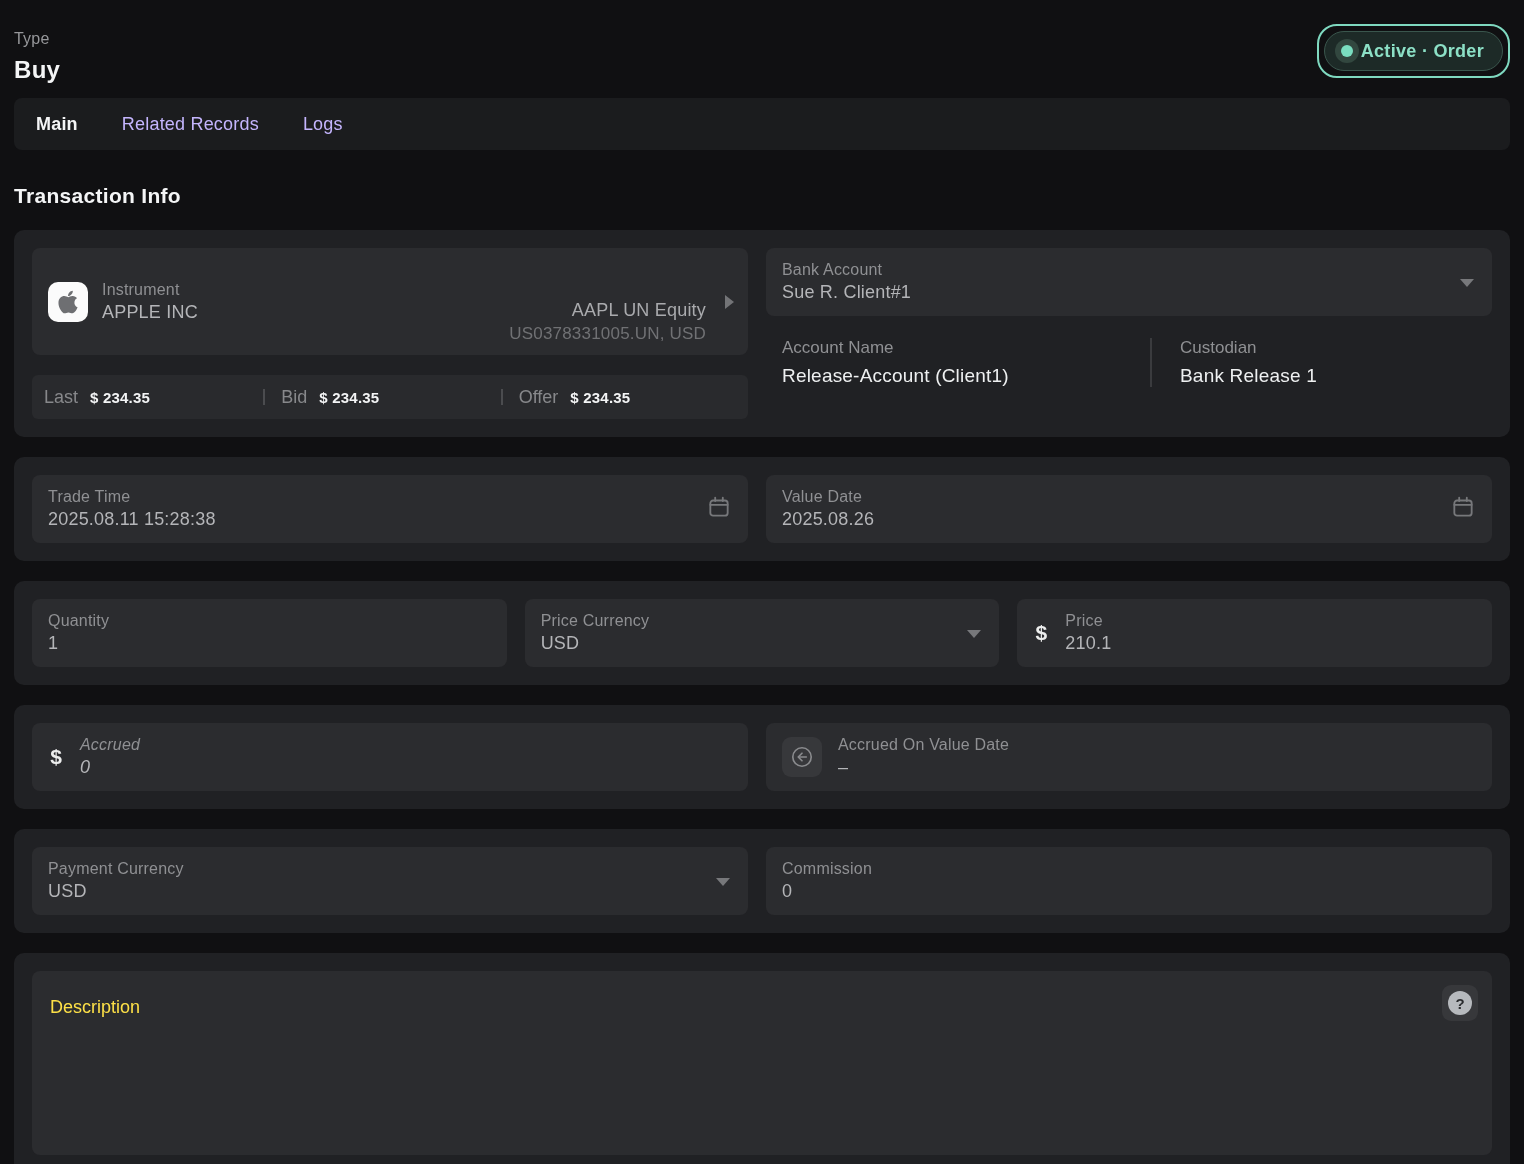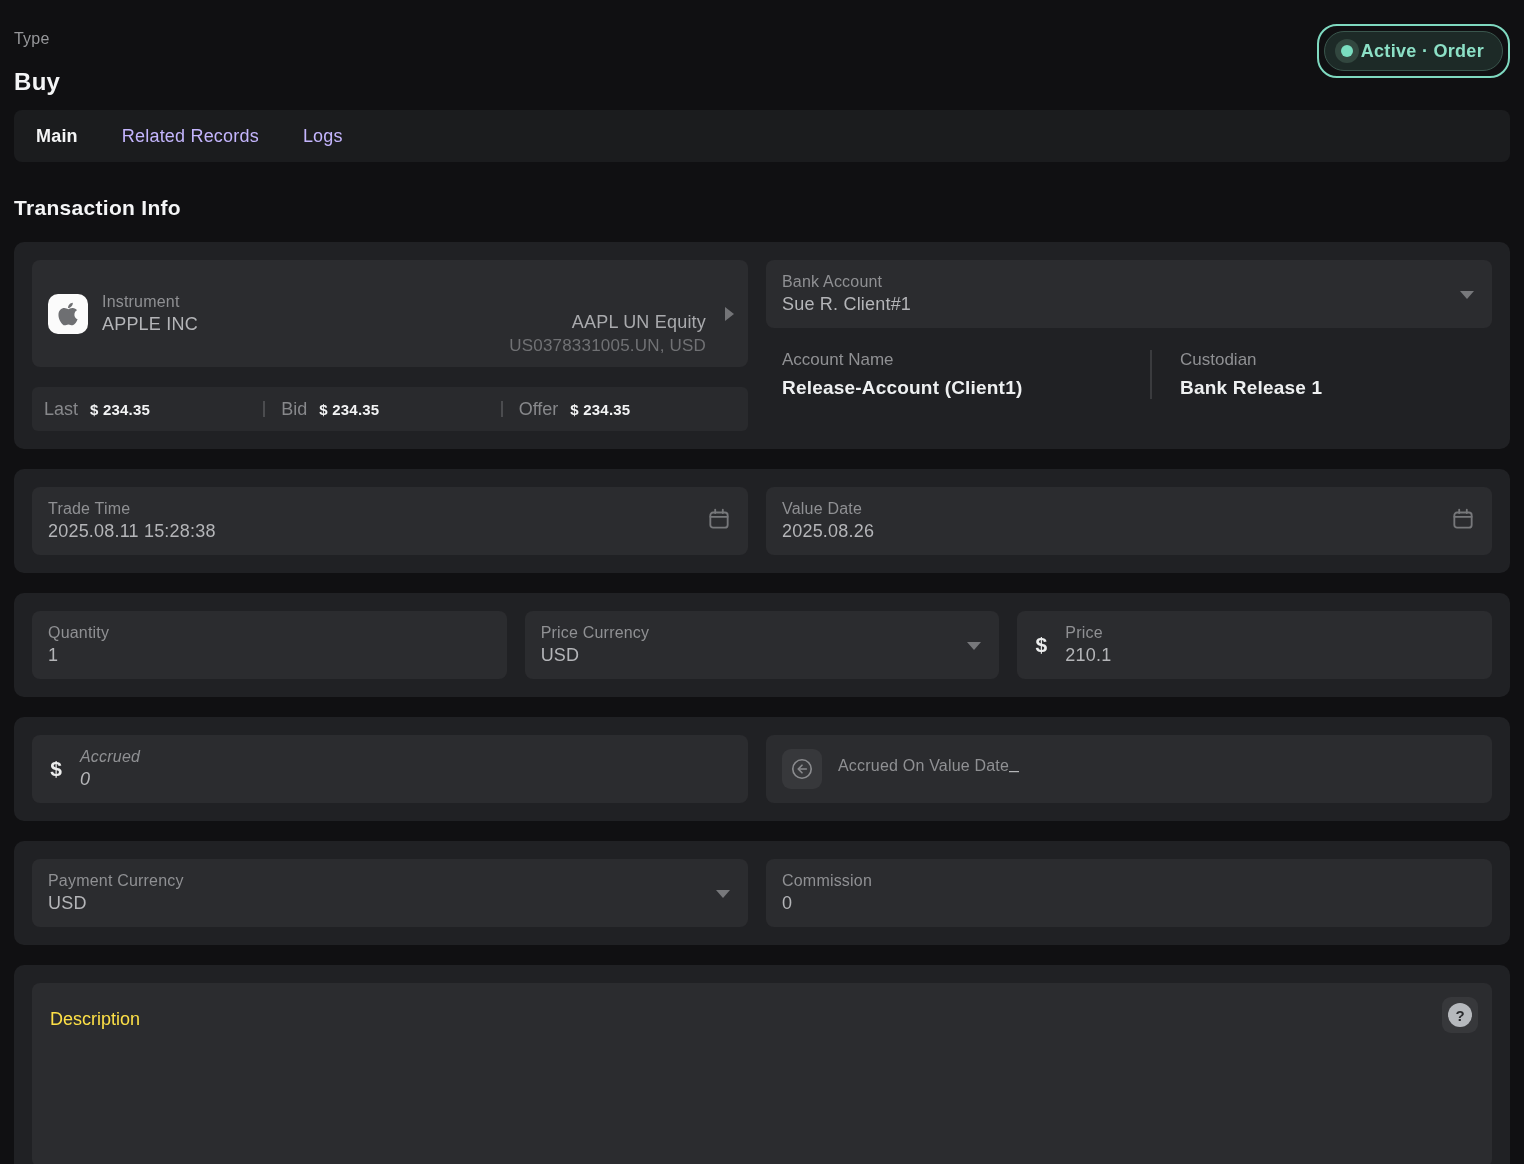"Buy" .type-value { margin-top: 20px -> 8px }
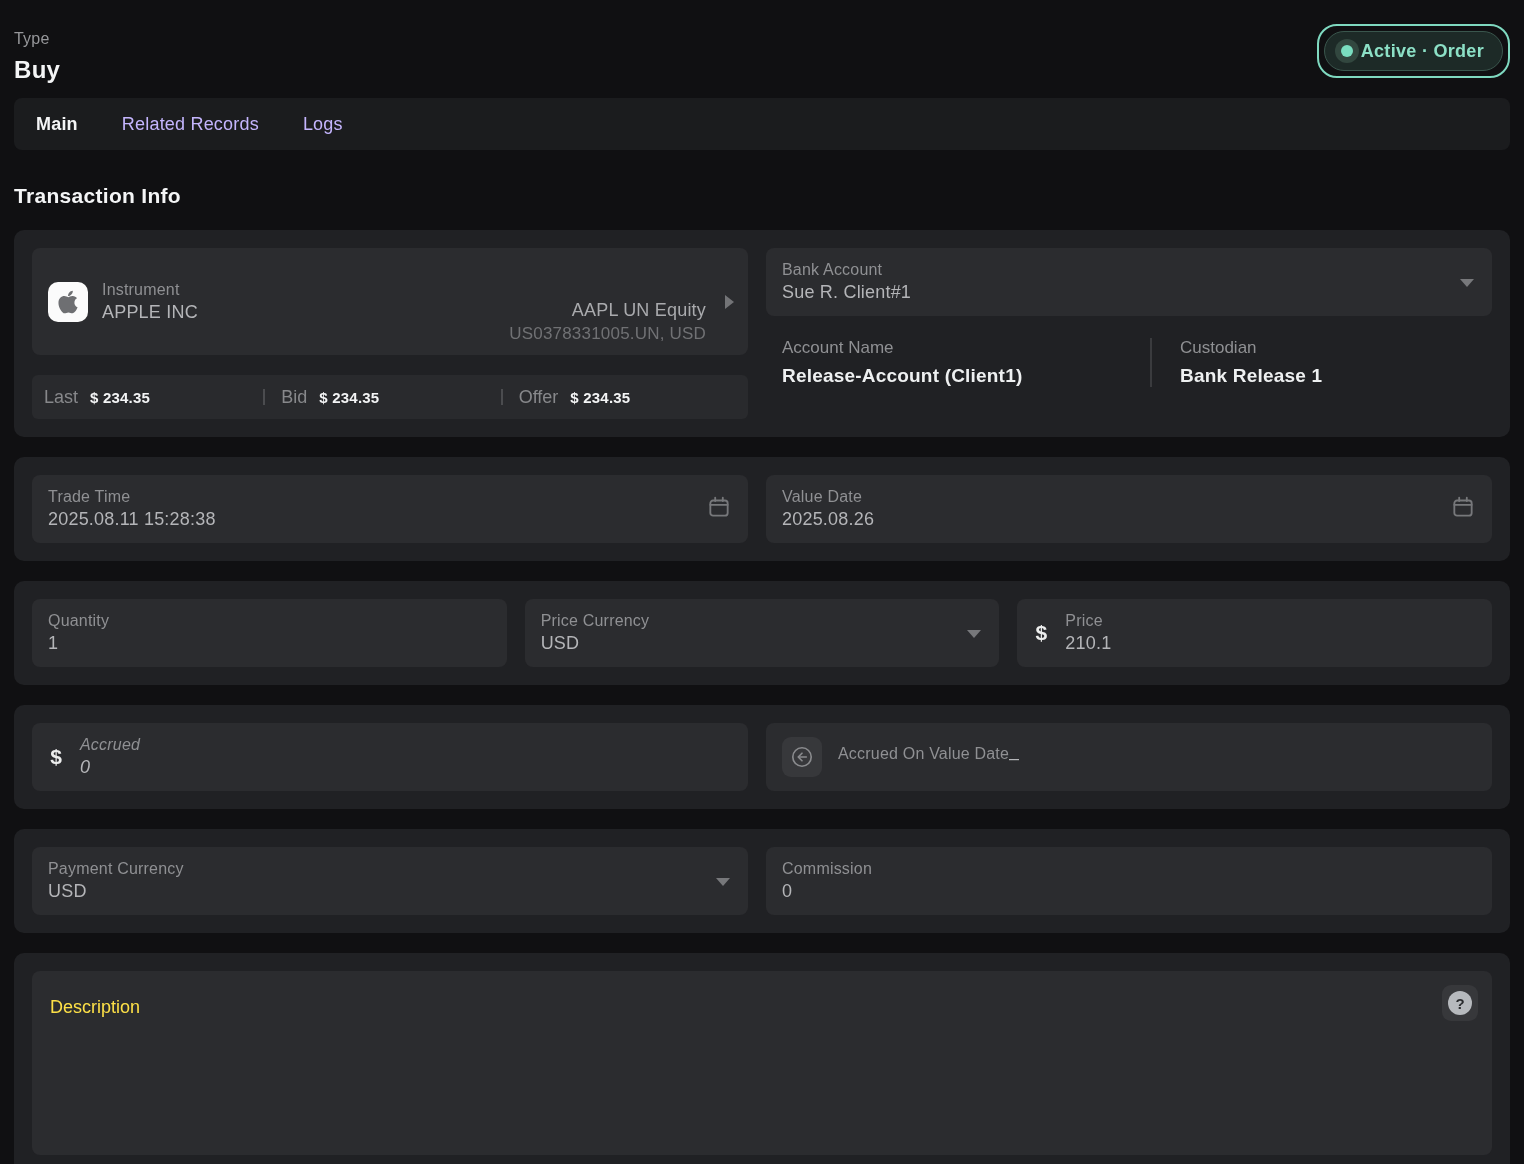"Release-Account (Client1)" .acct-val { font-weight: bold -> none }
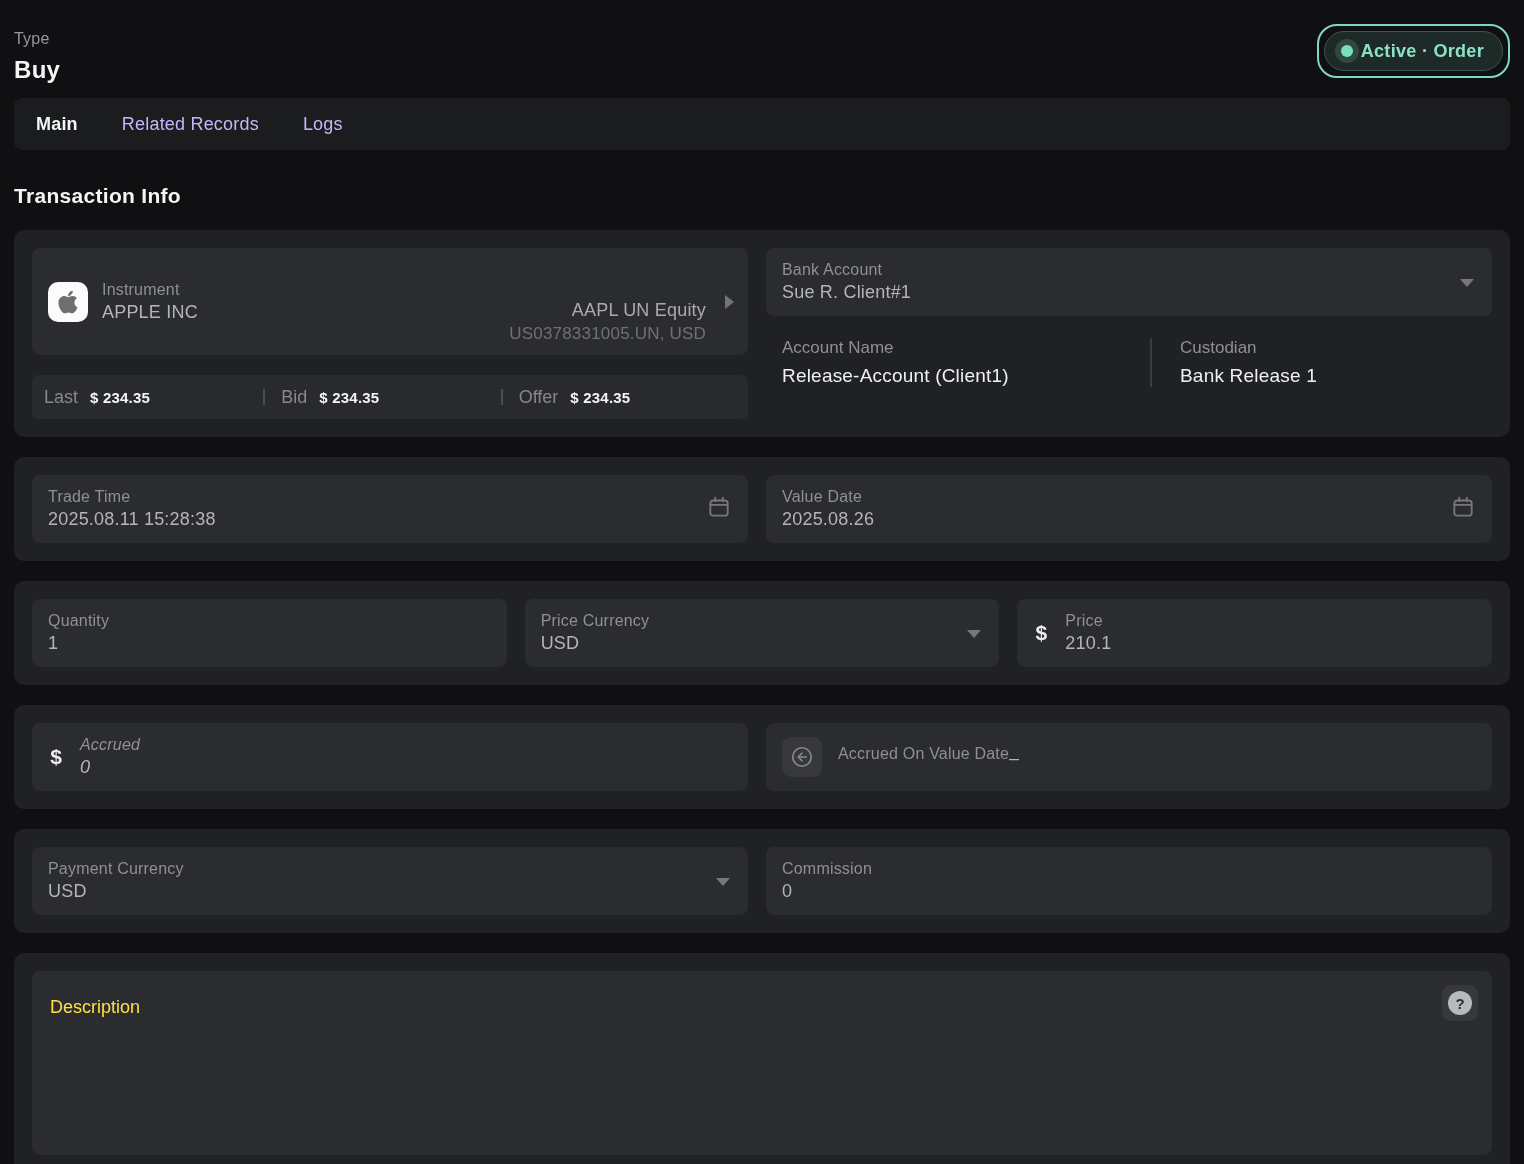"Accrued On Value Date" span { flex-direction: row -> column }
